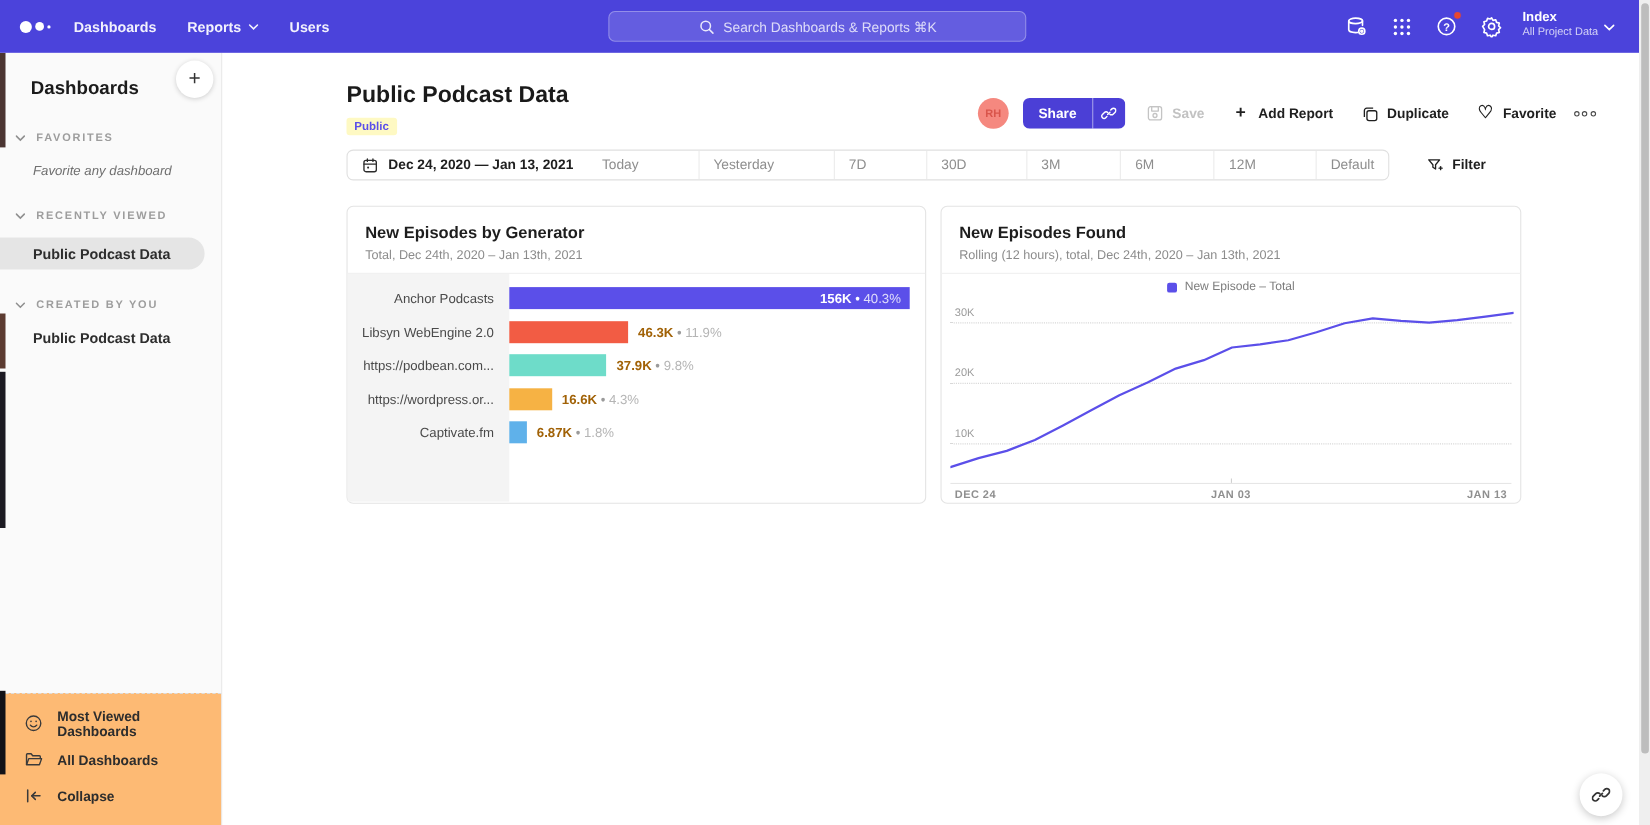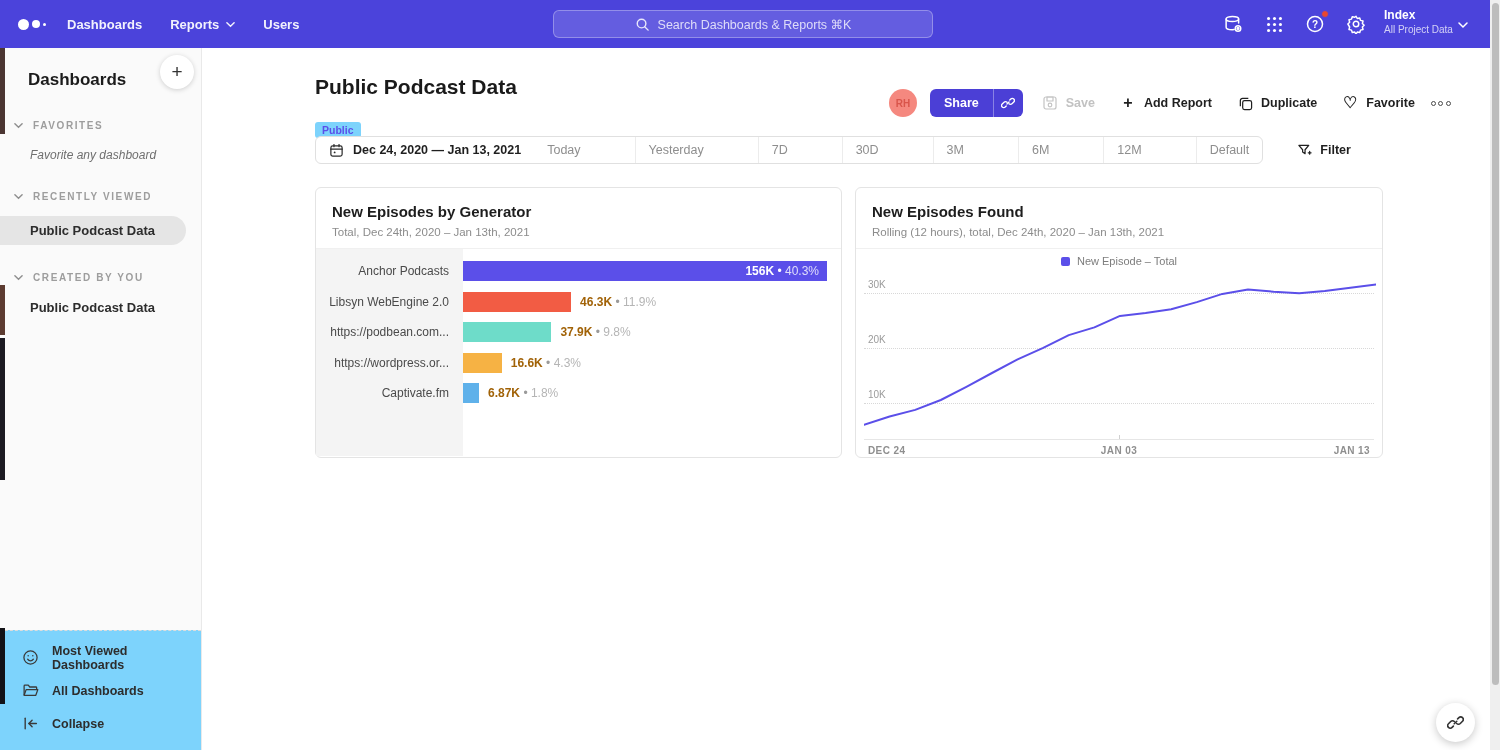"Public" .pub-badge { background: #7dd3fc -> #fef9c3; margin-top: 15px -> none }
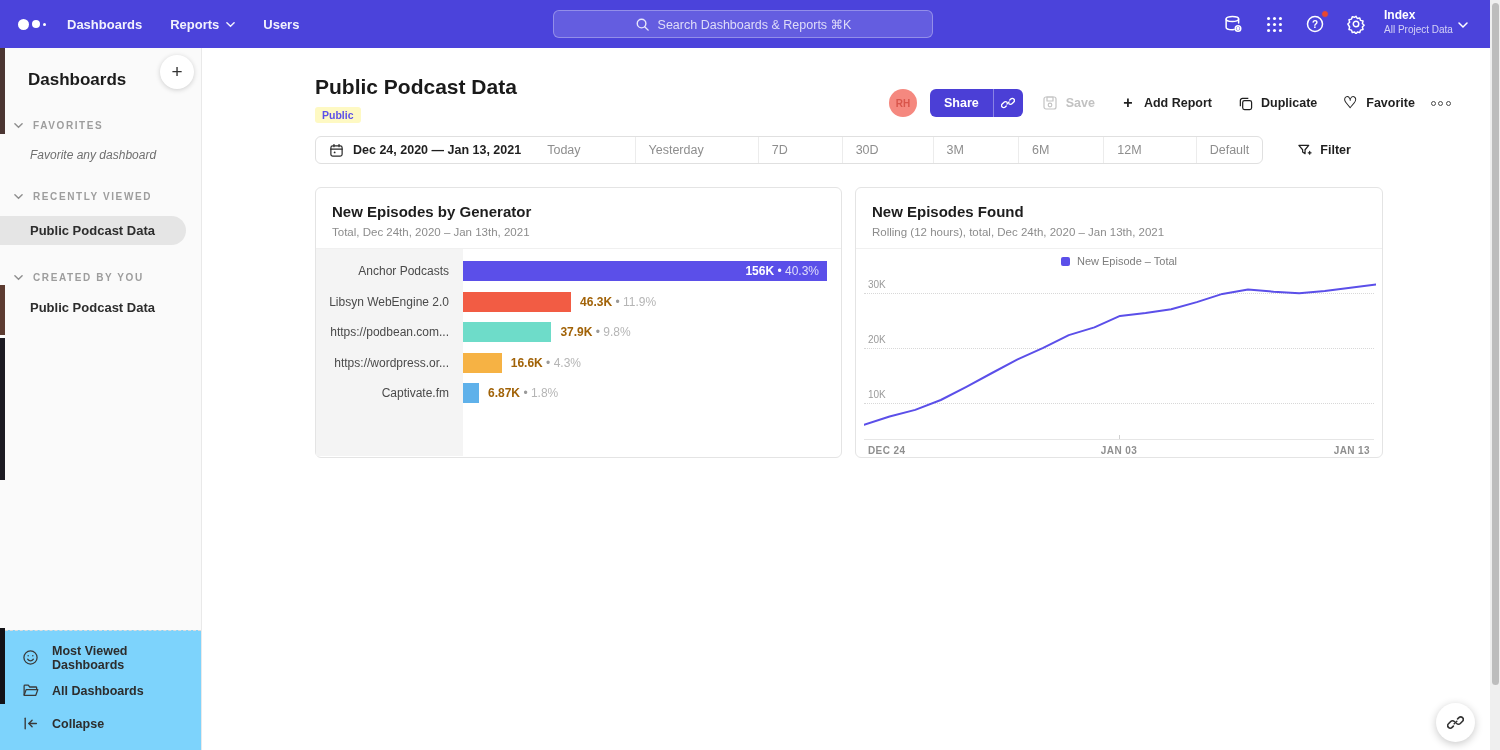"Most Viewed Dashboards" .side-foot { background: #7dd3fc -> #fdba74 }
